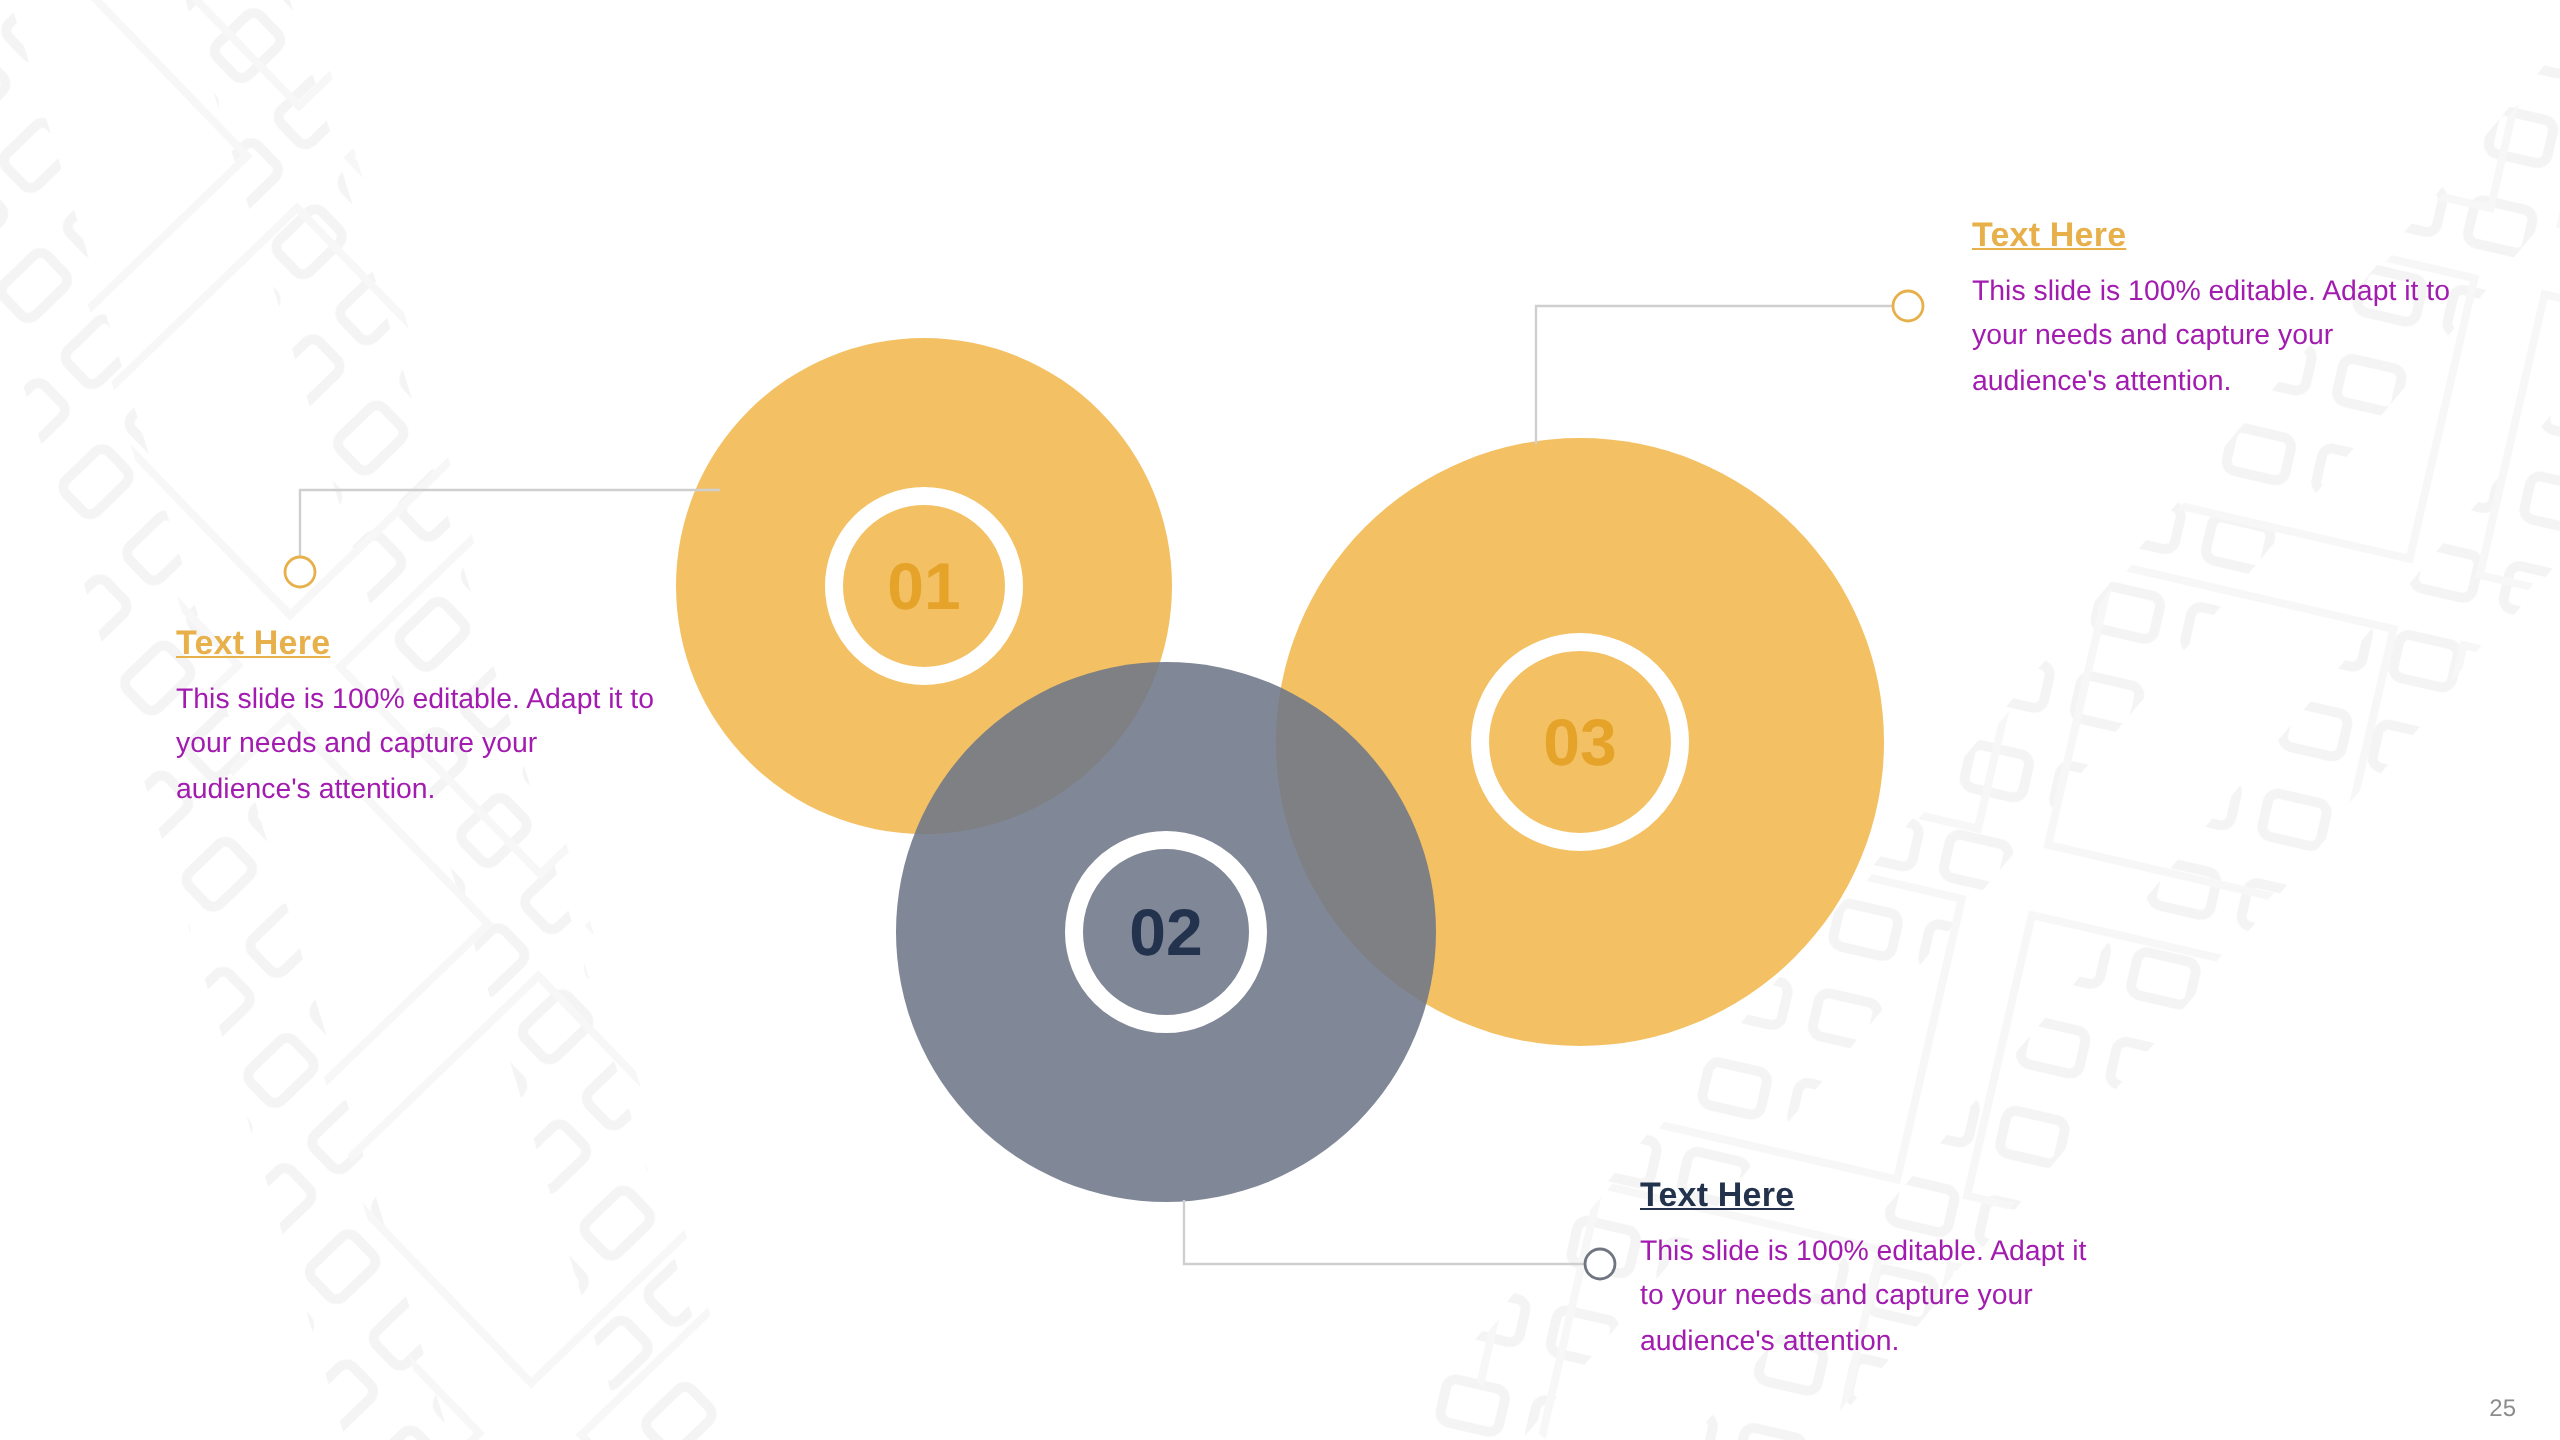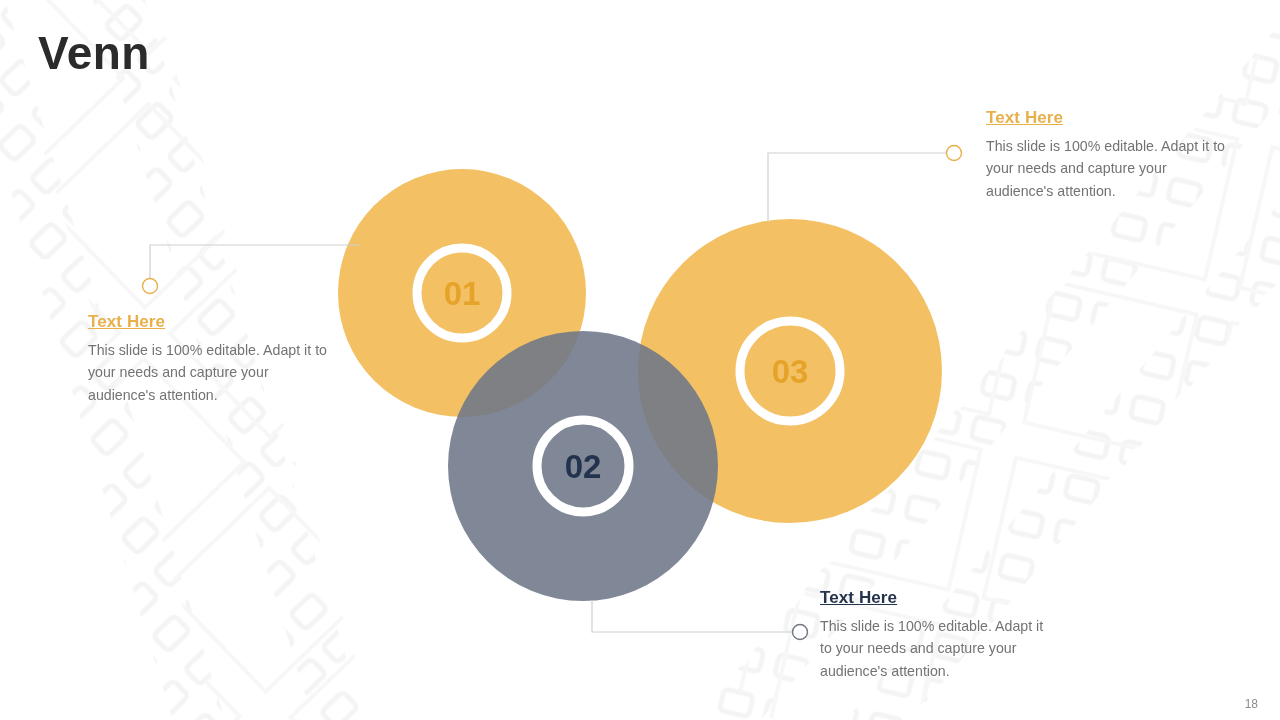"Venn" div.slide-title { html: <div>Venn</div> -> none }
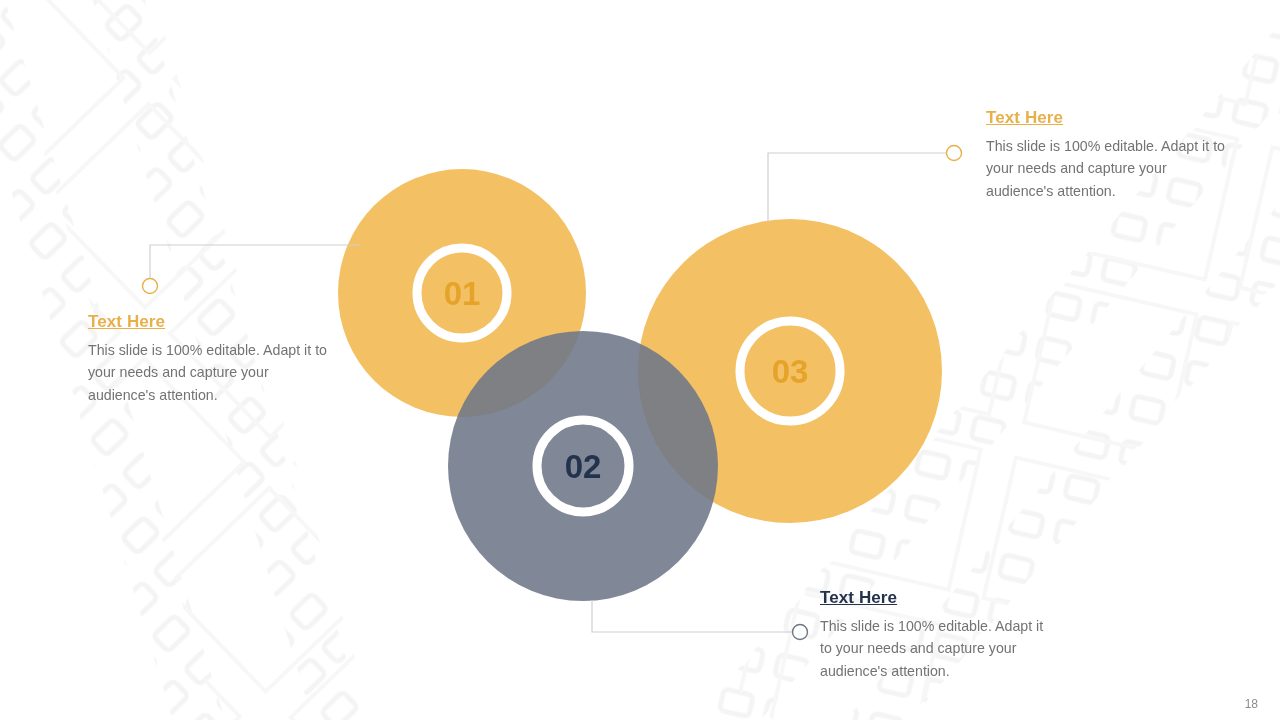"This slide is 100% editable." .callout .c-body { color: #737373 -> #a21caf }
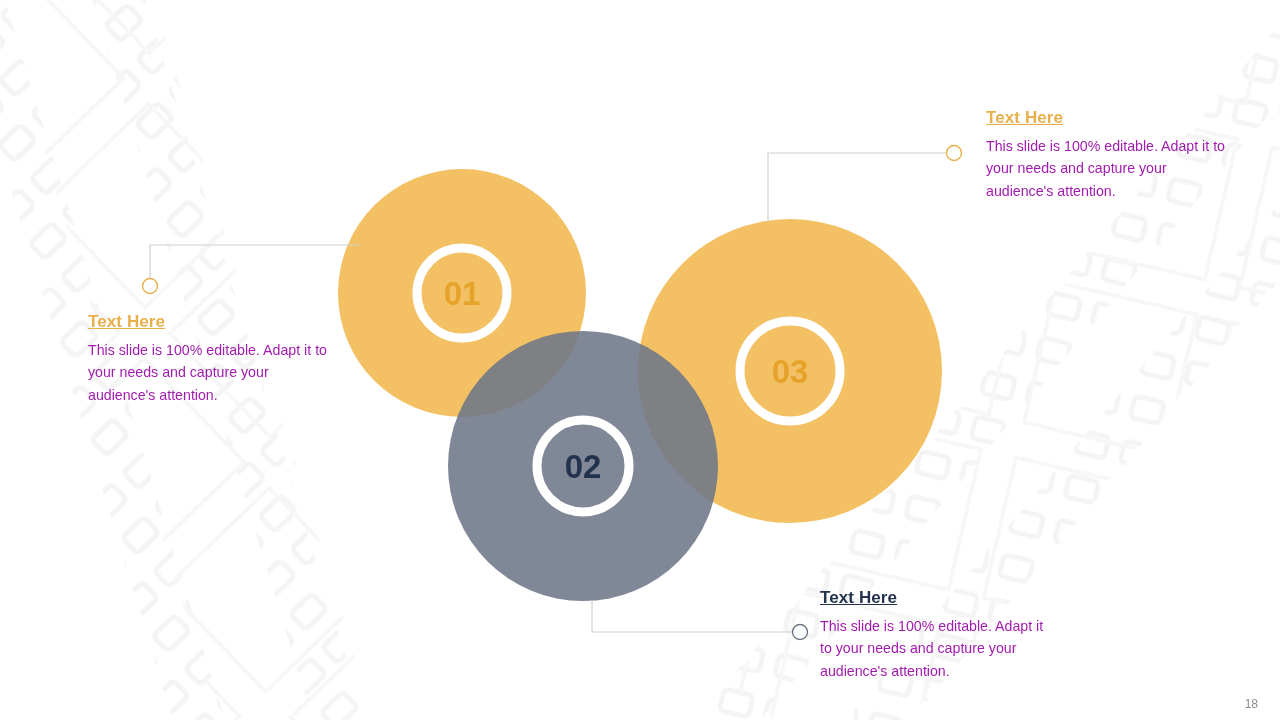"18" div.page-number { text: 18 -> 25 }
